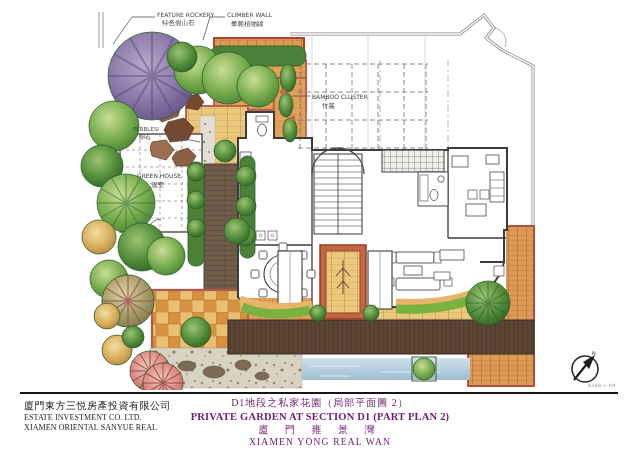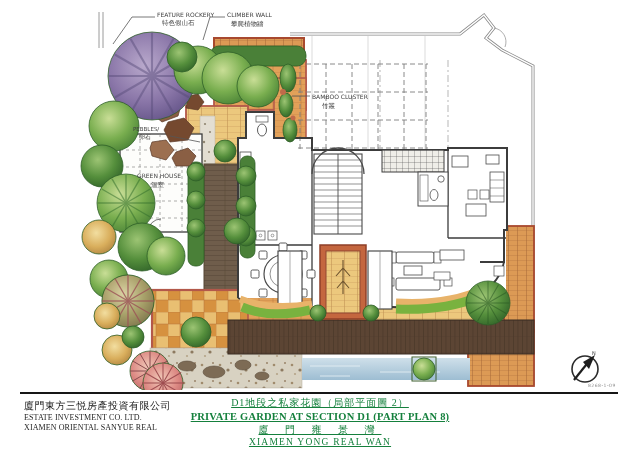"D1地段之私家花園（局部平面圖 2）" .titles { color: #15803d -> #701a75; text-decoration: underline -> none }
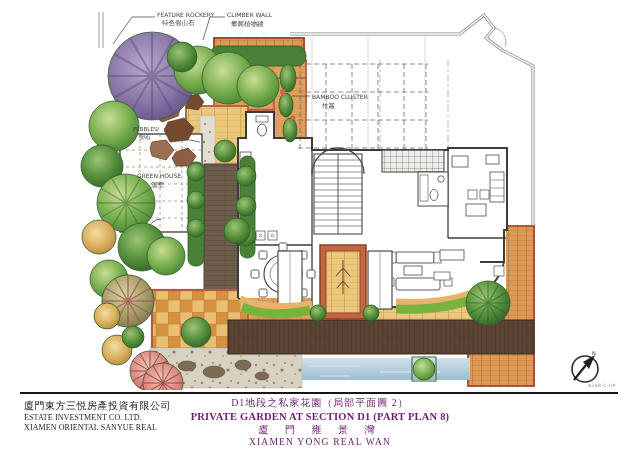"PRIVATE GARDEN AT SECTION D1" div.t-en { text: 8 -> 2 }
